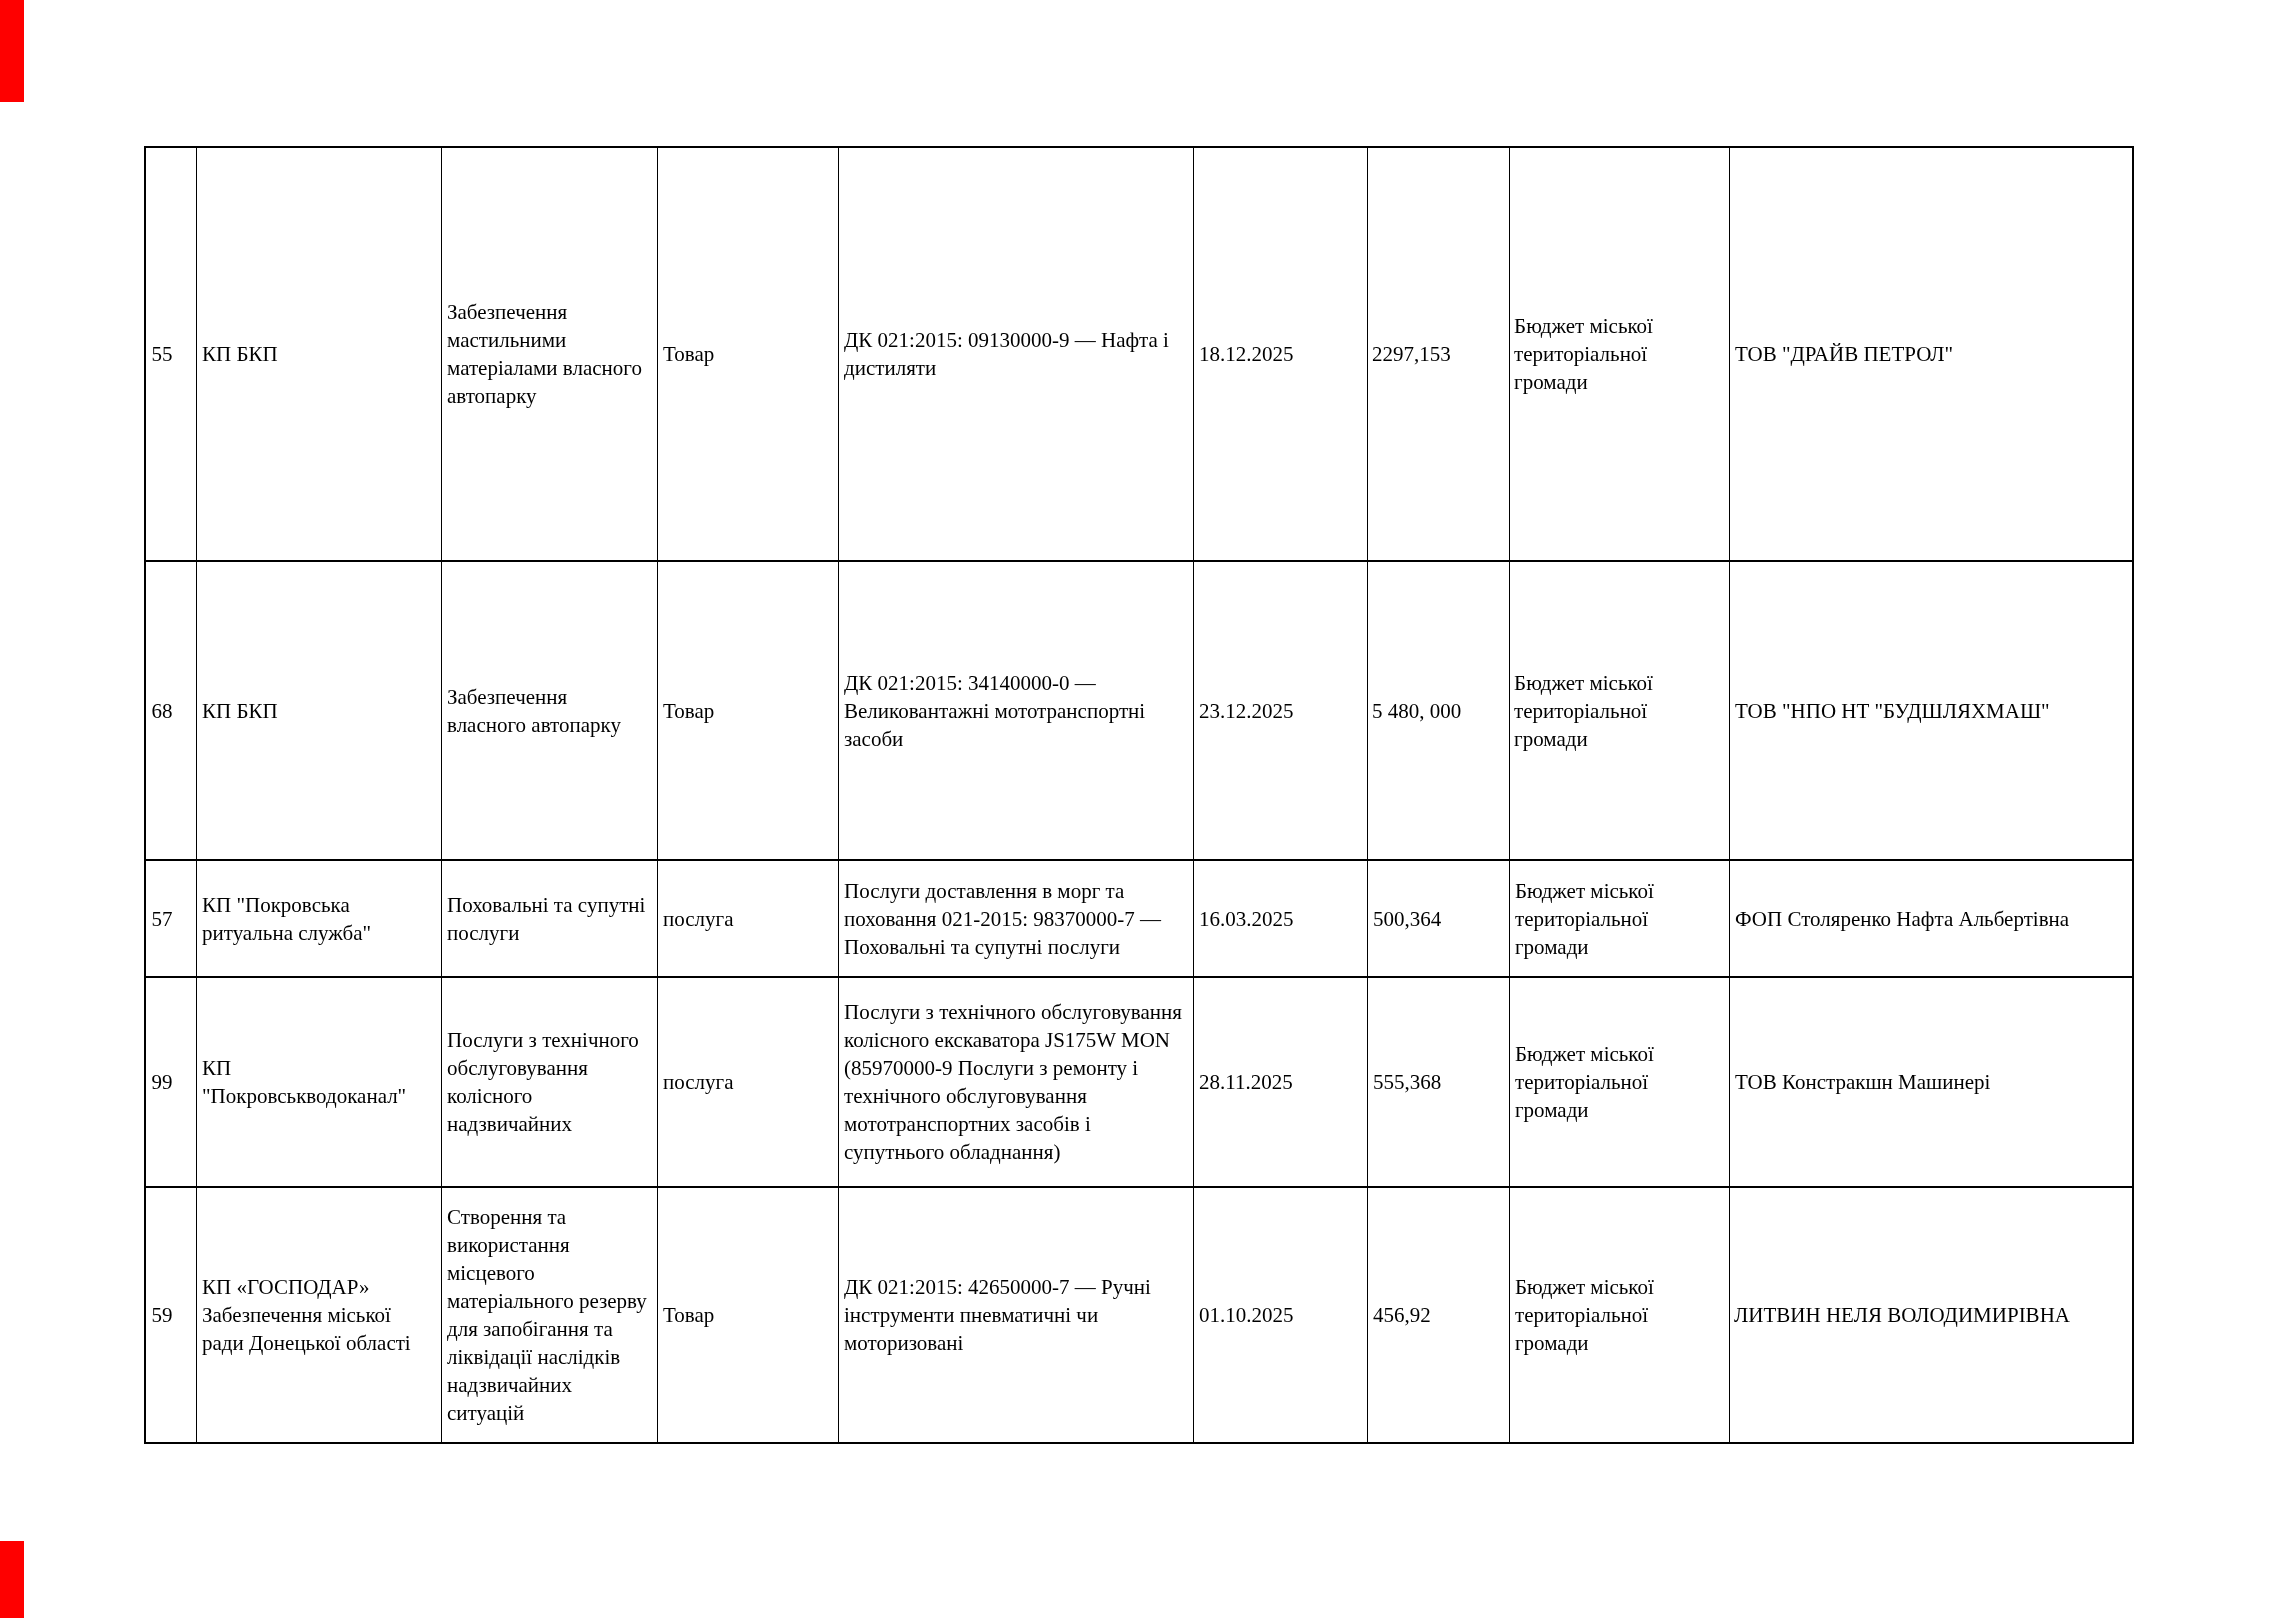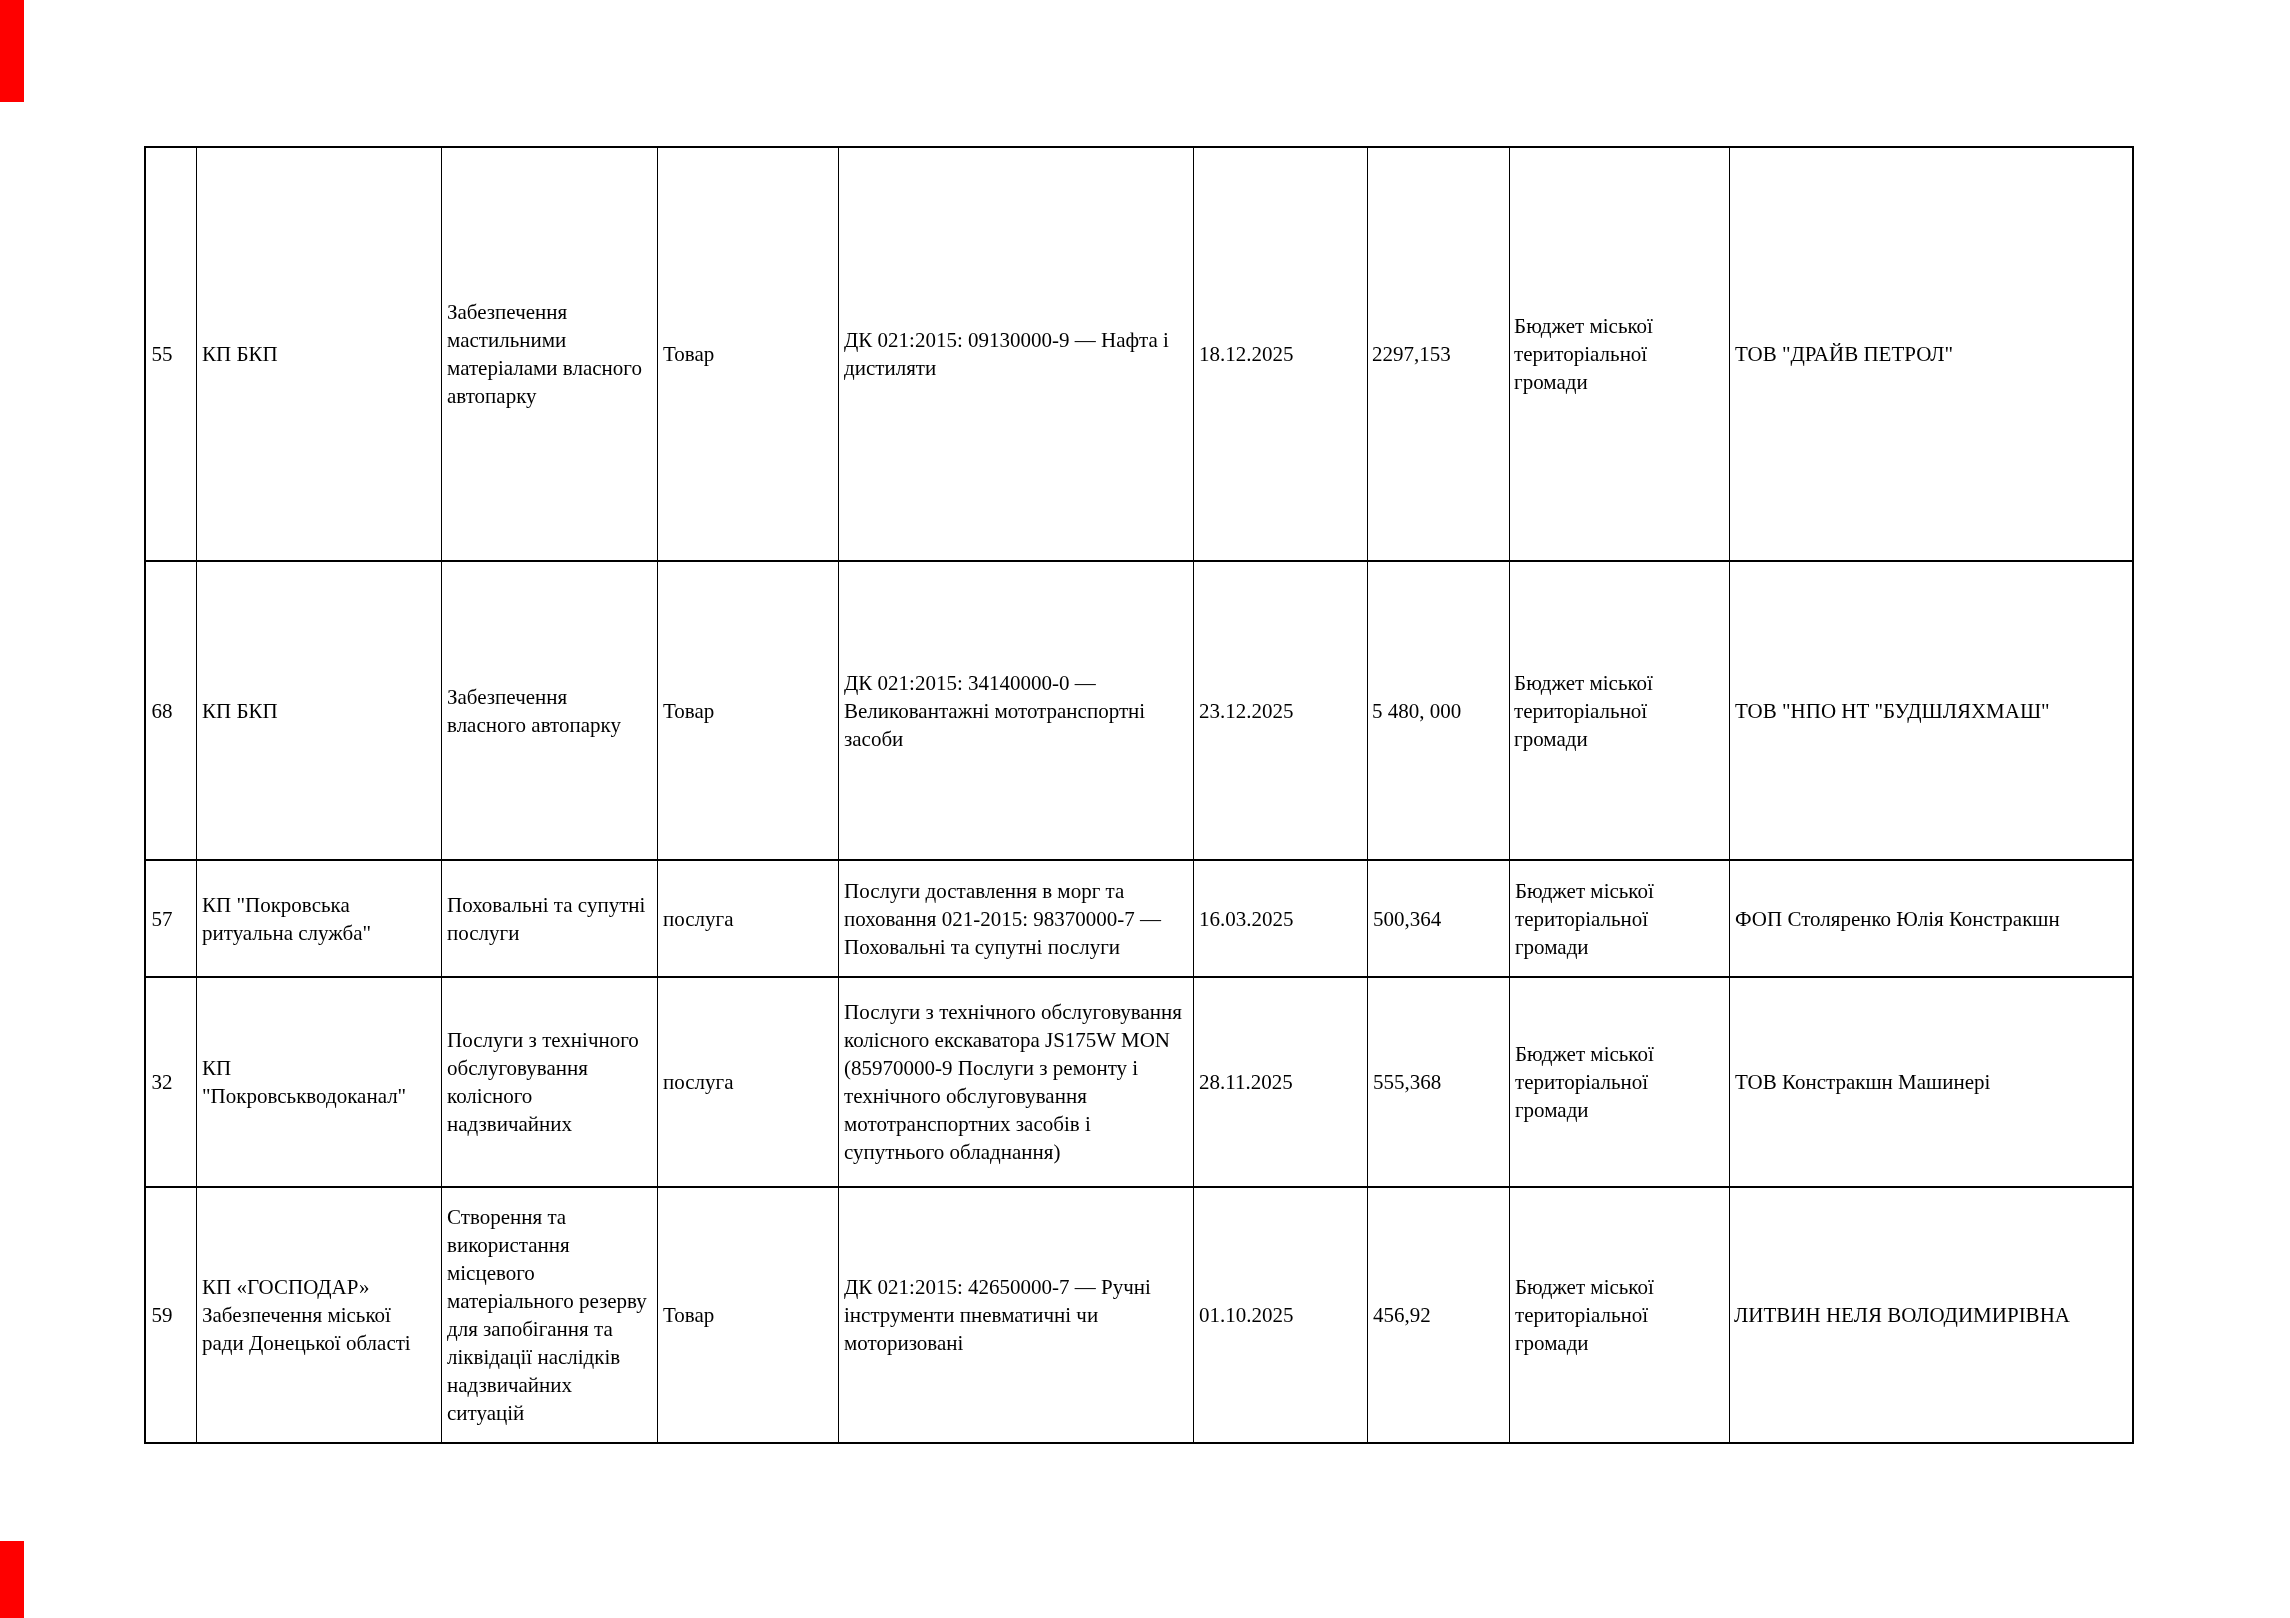"ФОП Столяренко Юлія Констракшн" td { text: Юлія Констракшн -> Нафта Альбертівна }
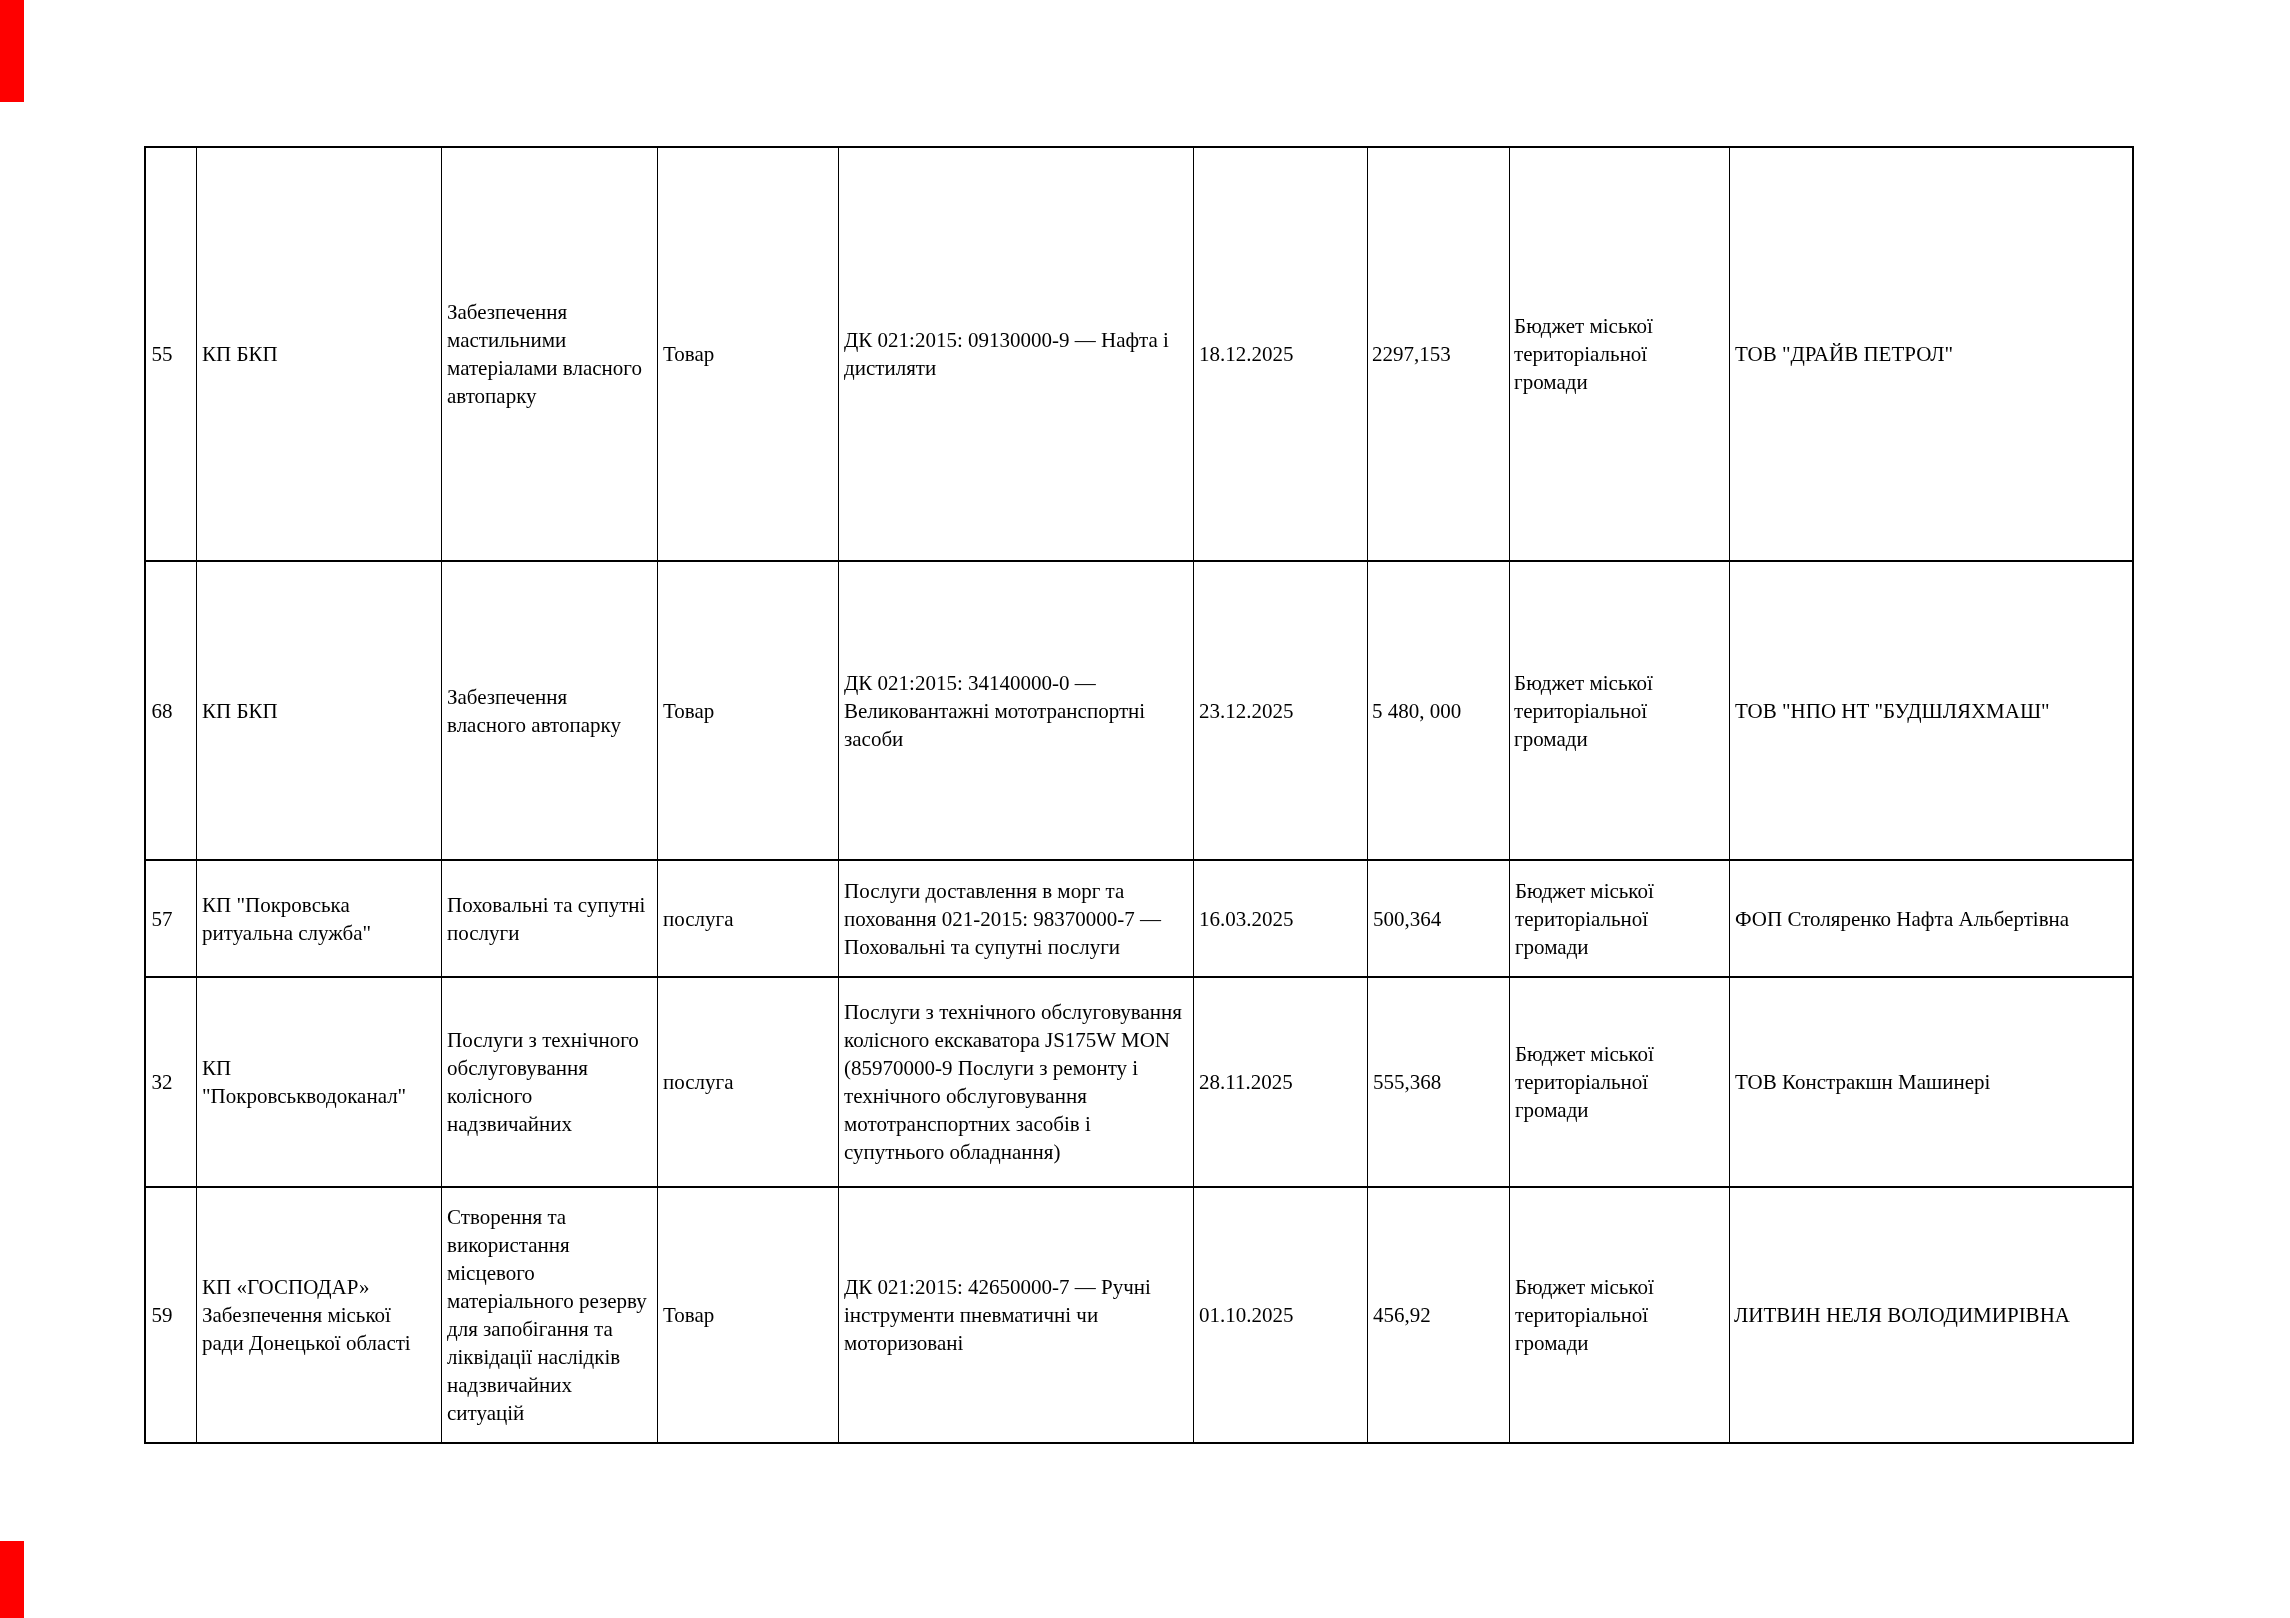"32" td { text: 32 -> 99 }
